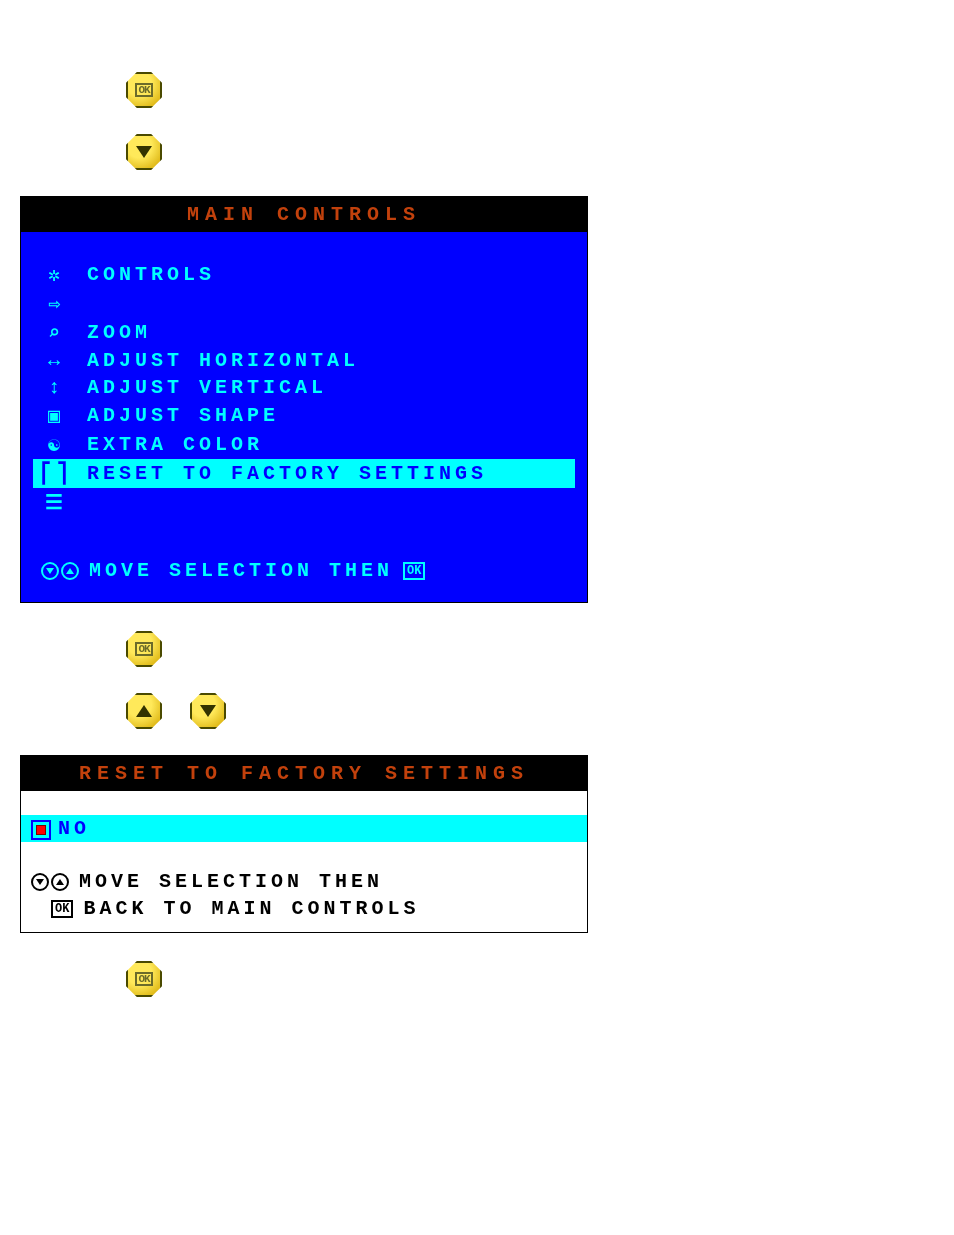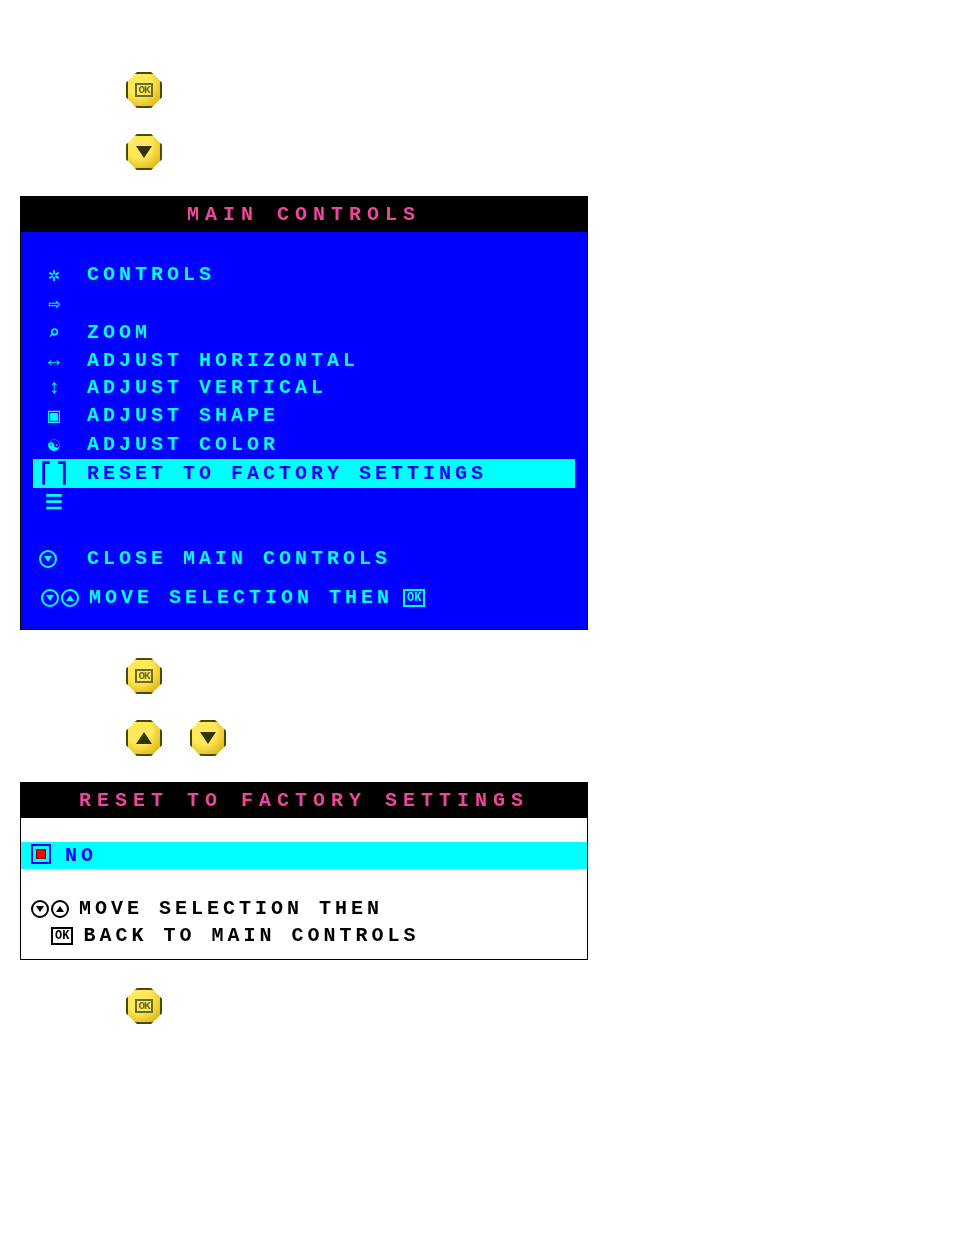"MAIN CONTROLS" .osd-title { color: #ec4899 -> #c2410c }
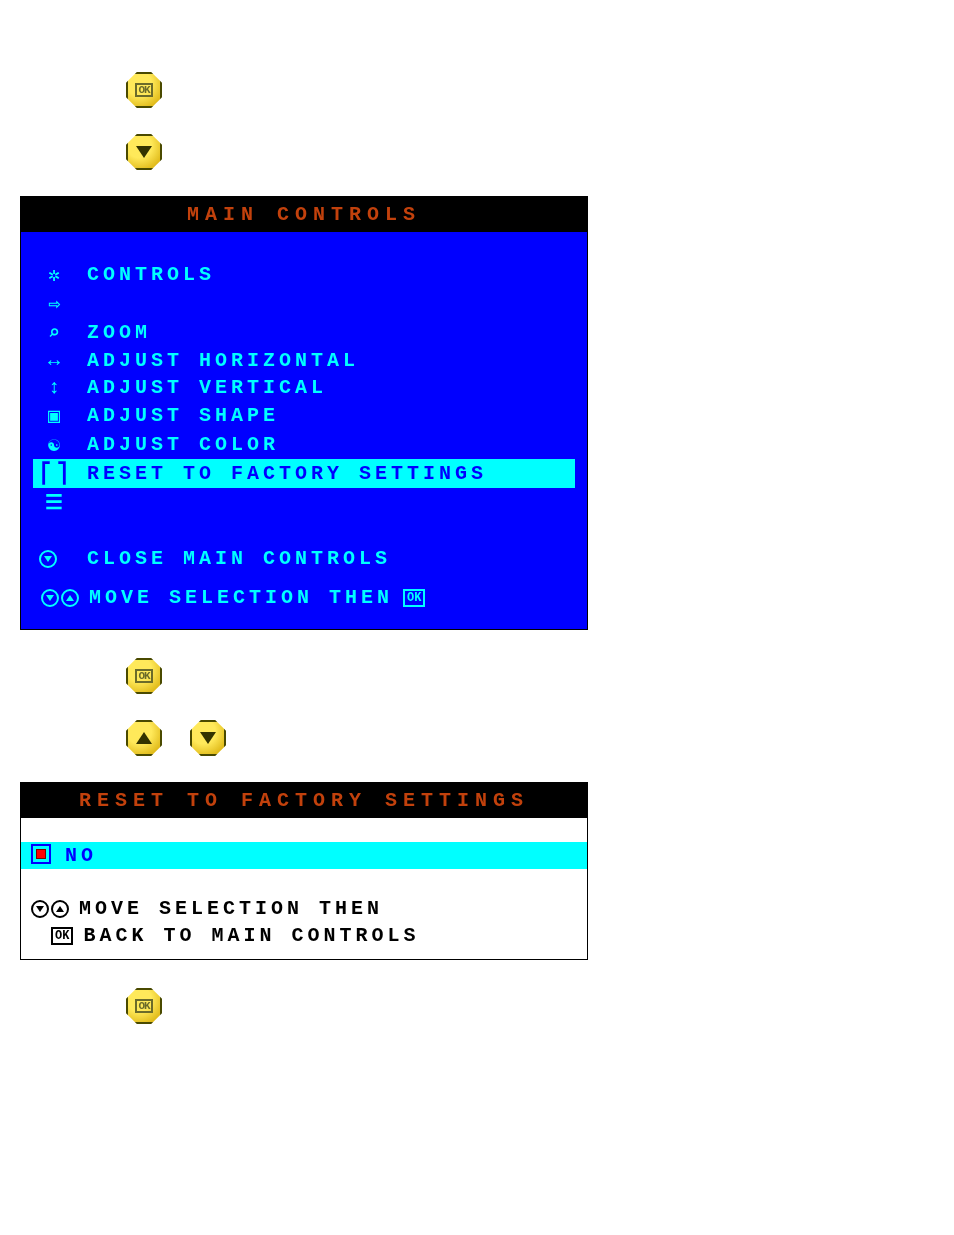"ADJUST COLOR" span.menu-label { text: ADJUST -> EXTRA }
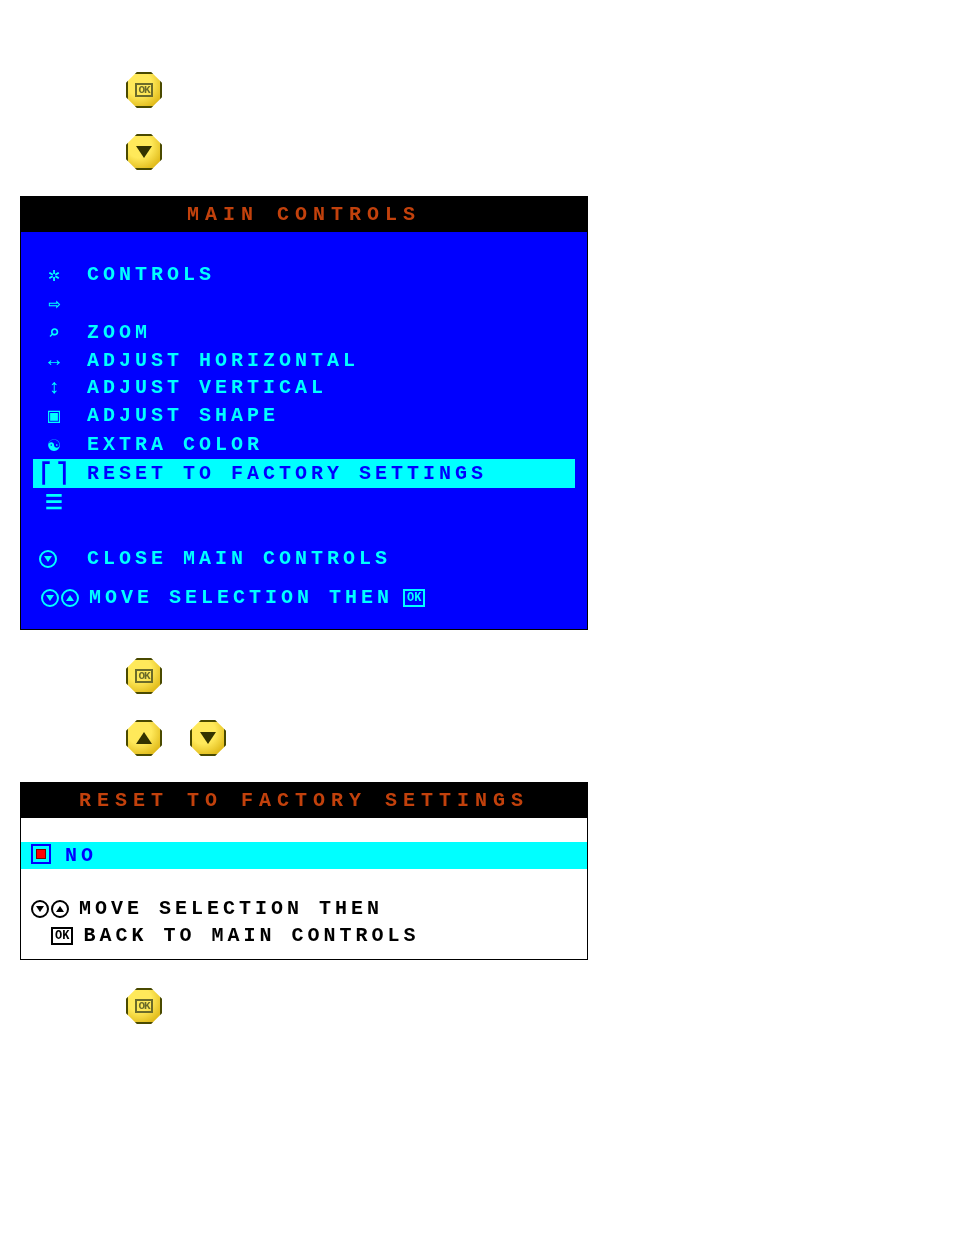"CLOSE MAIN CONTROLS" div.menu-row { html: <div> <span> <span> <span></span> </span> </span> <span>CLOSE MAIN CONTROLS</span> </div> -> none }
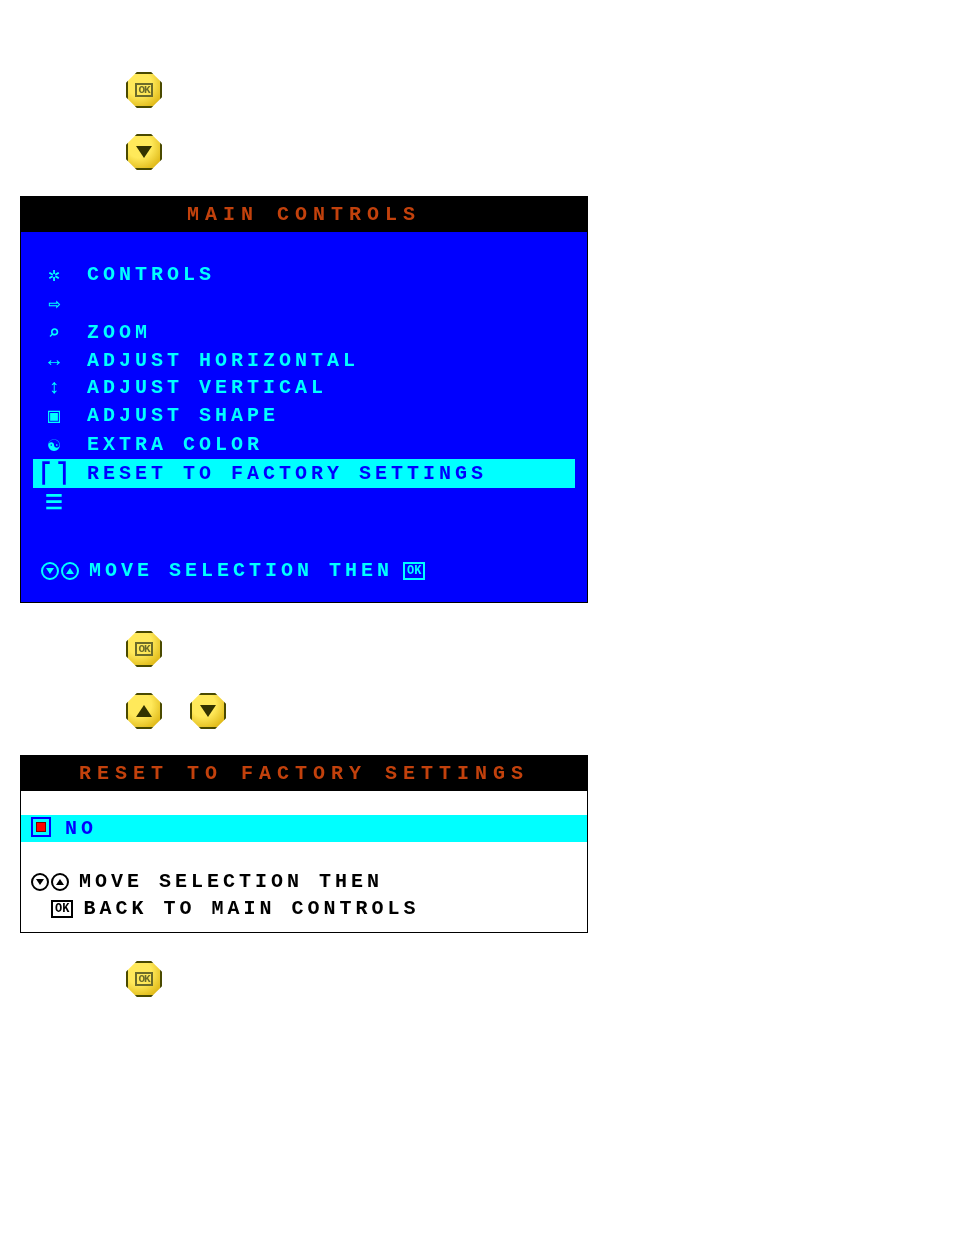"NO" .white-row { align-items: flex-start -> flex-end; gap: 14px -> 7px }
